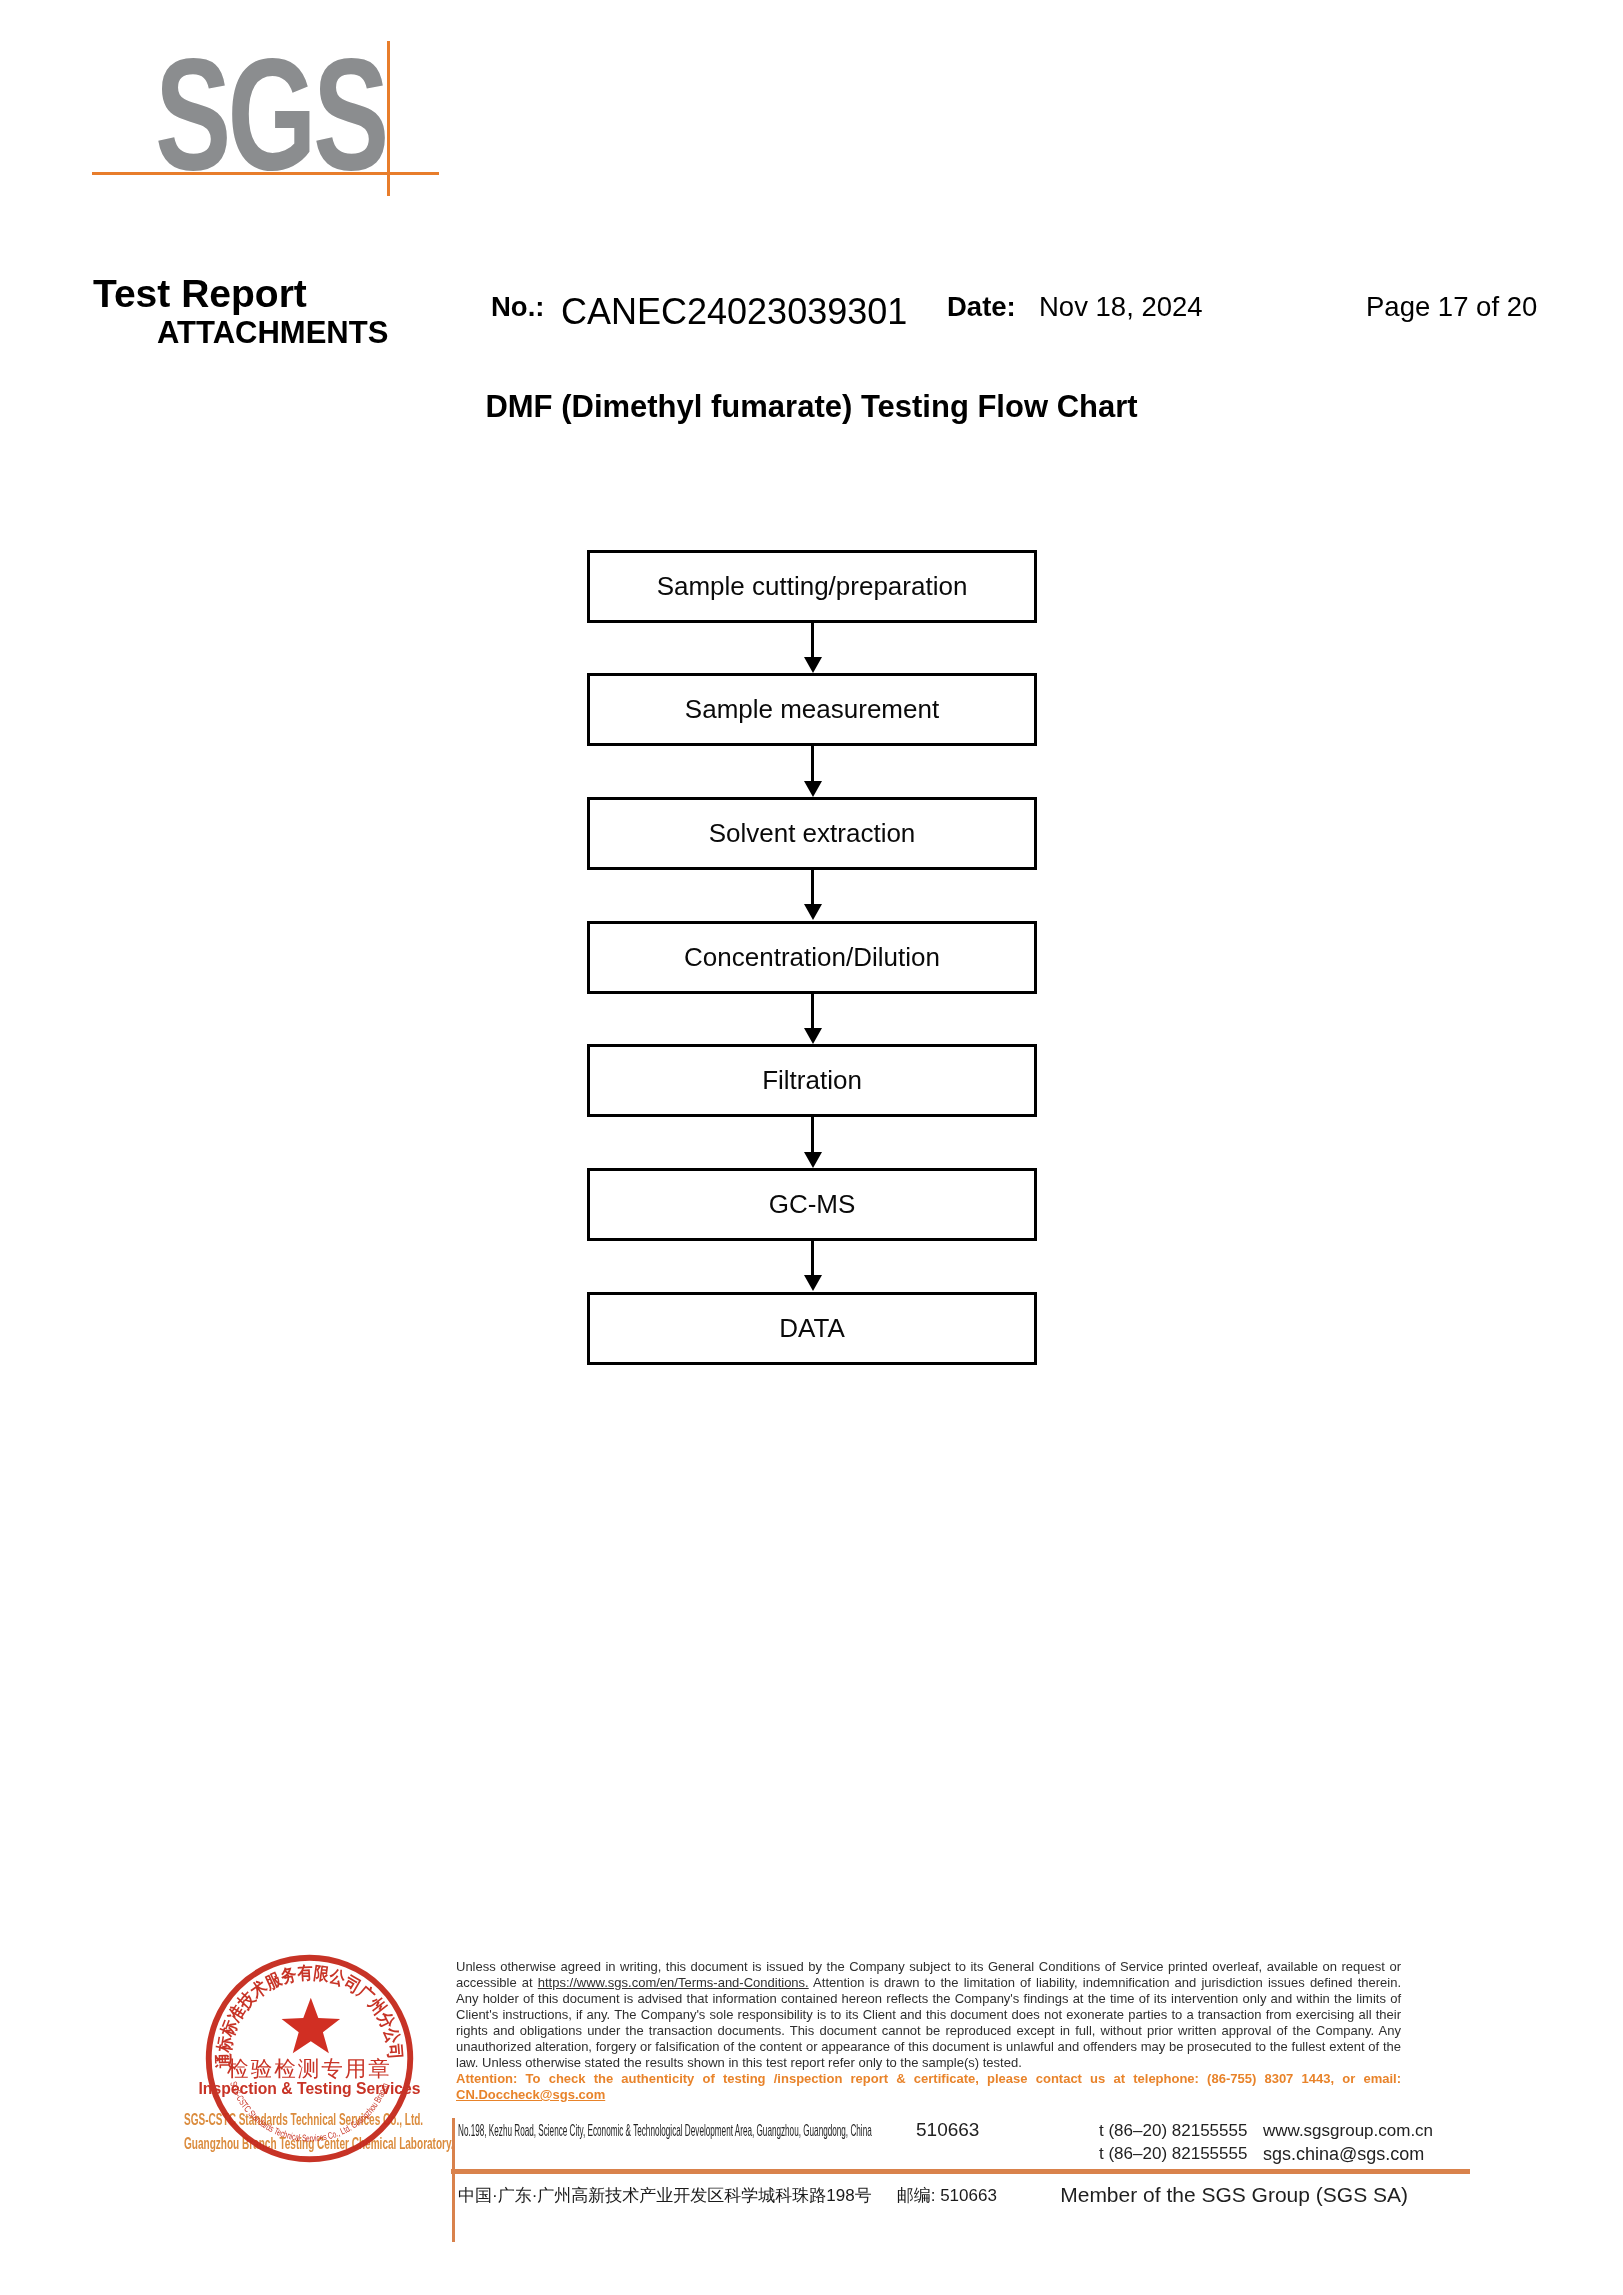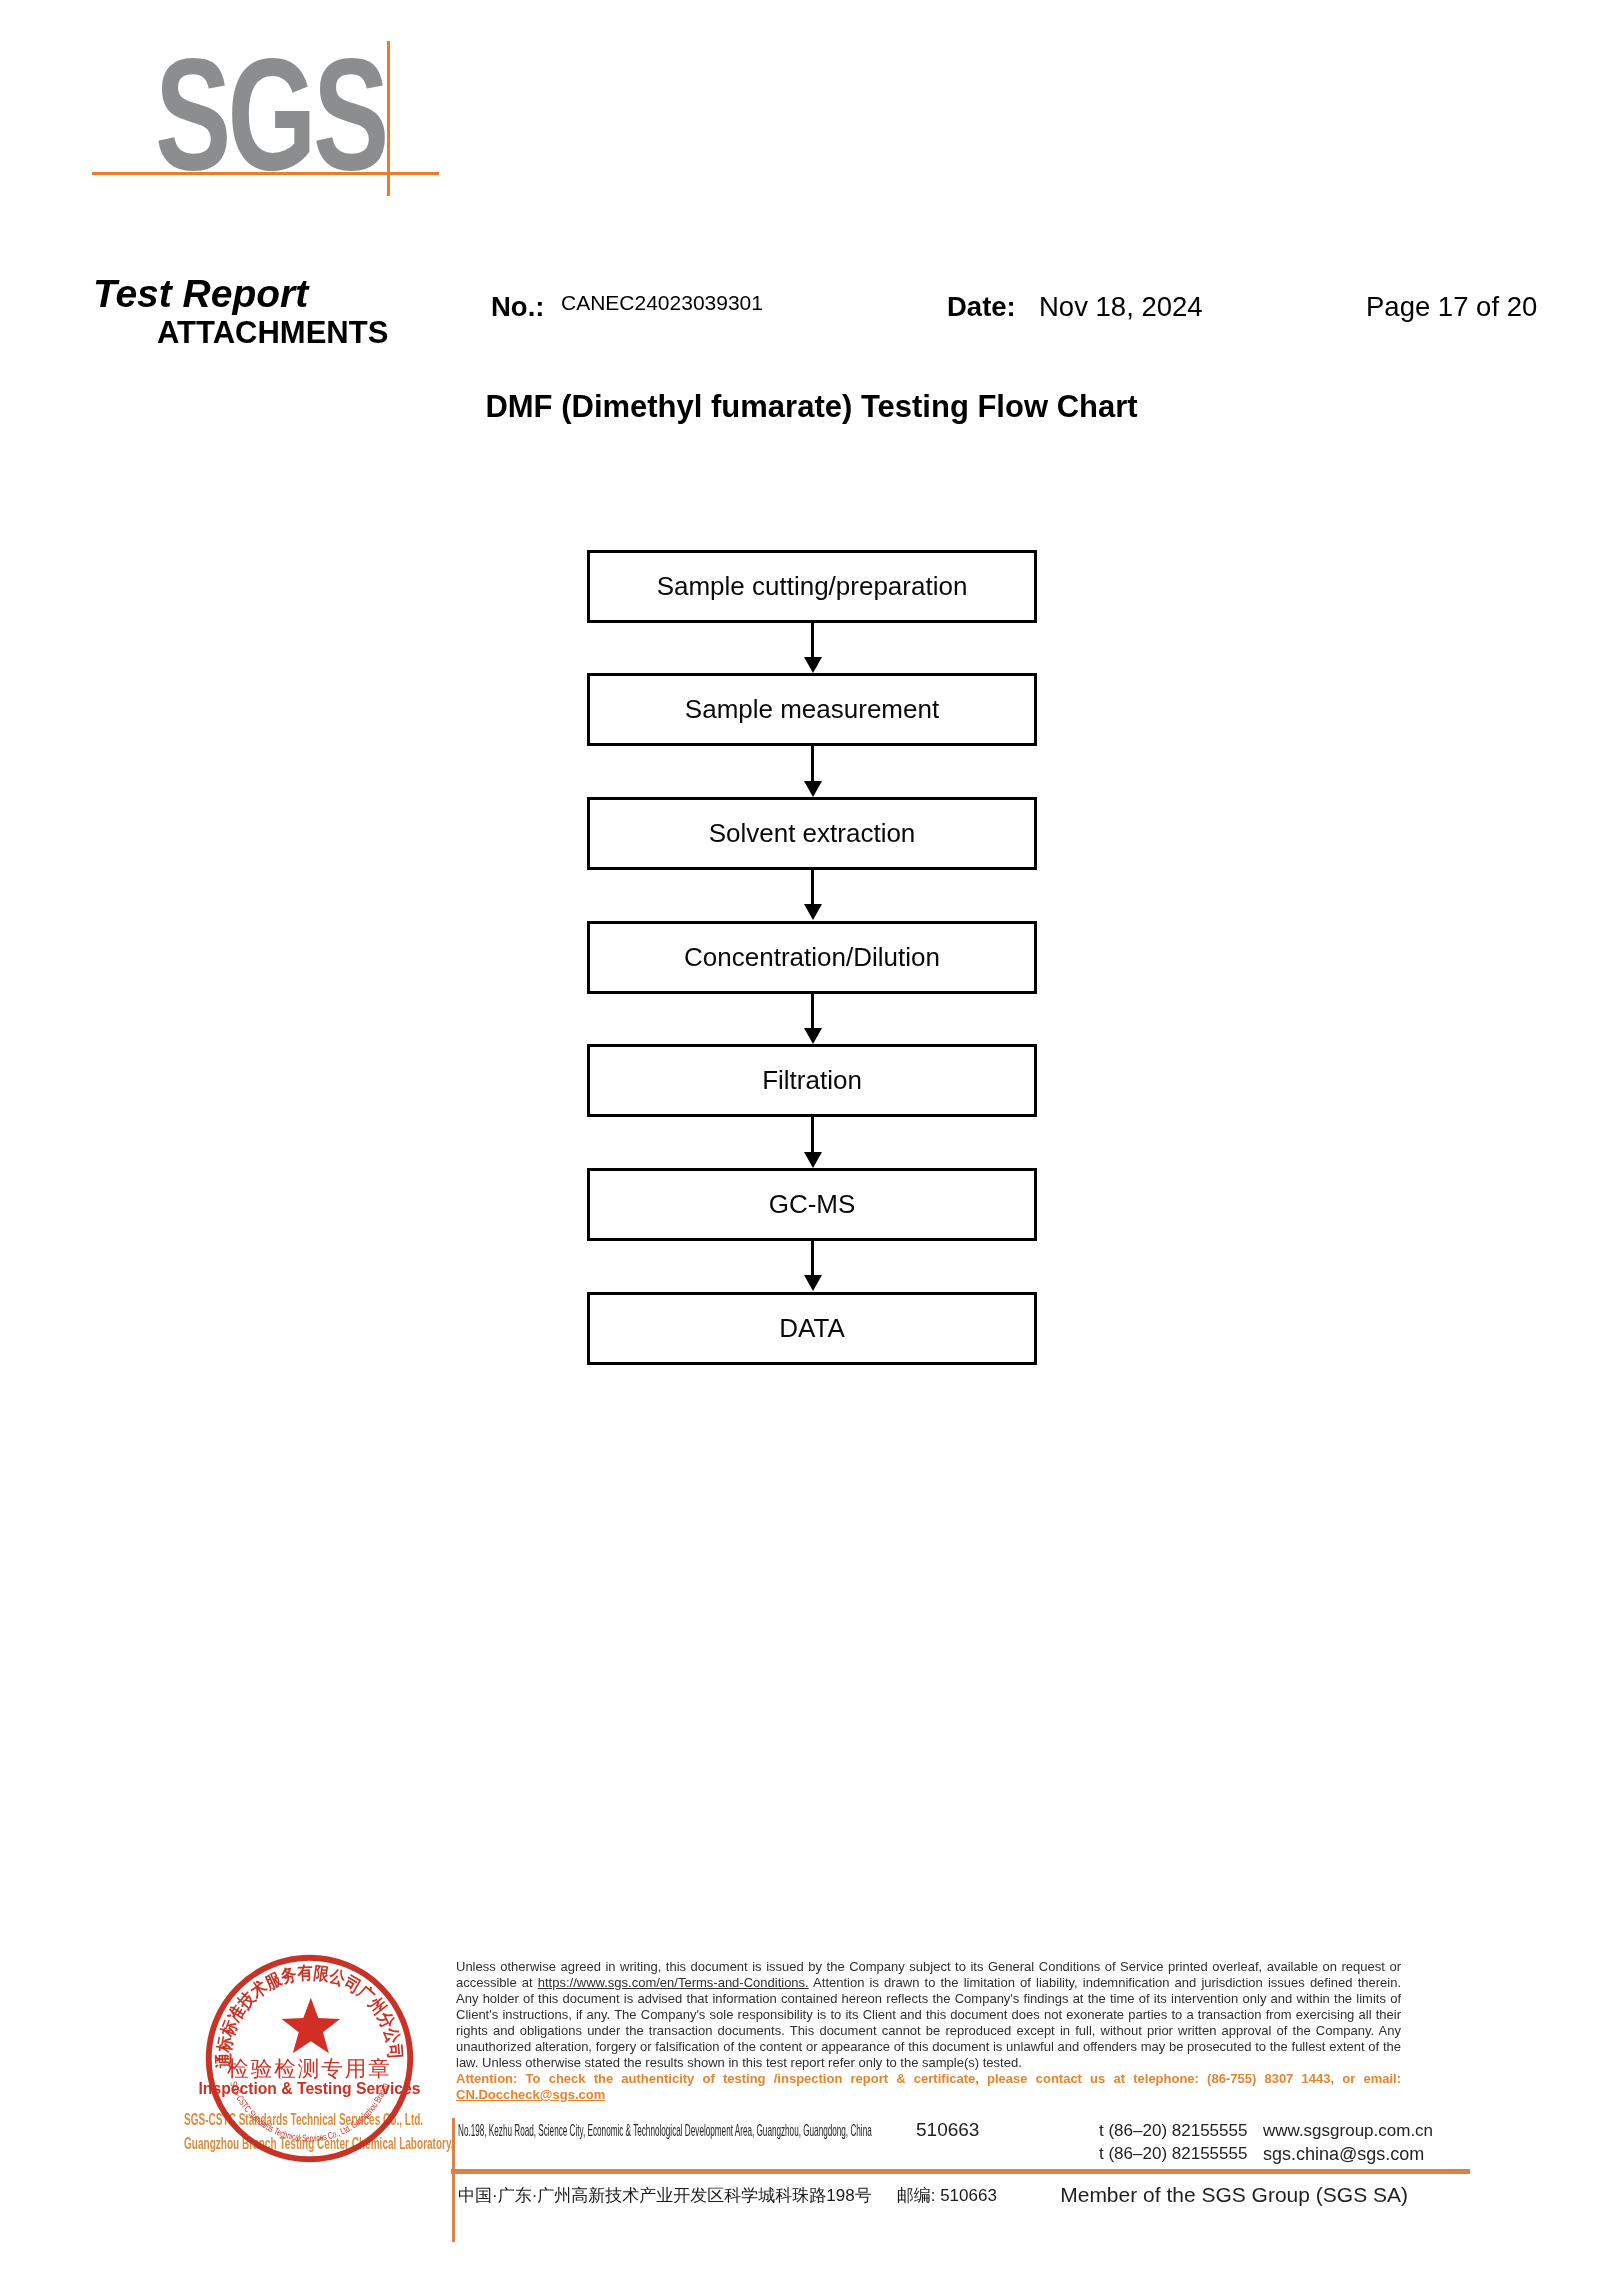"Test Report" .report-title { font-style: italic -> none }
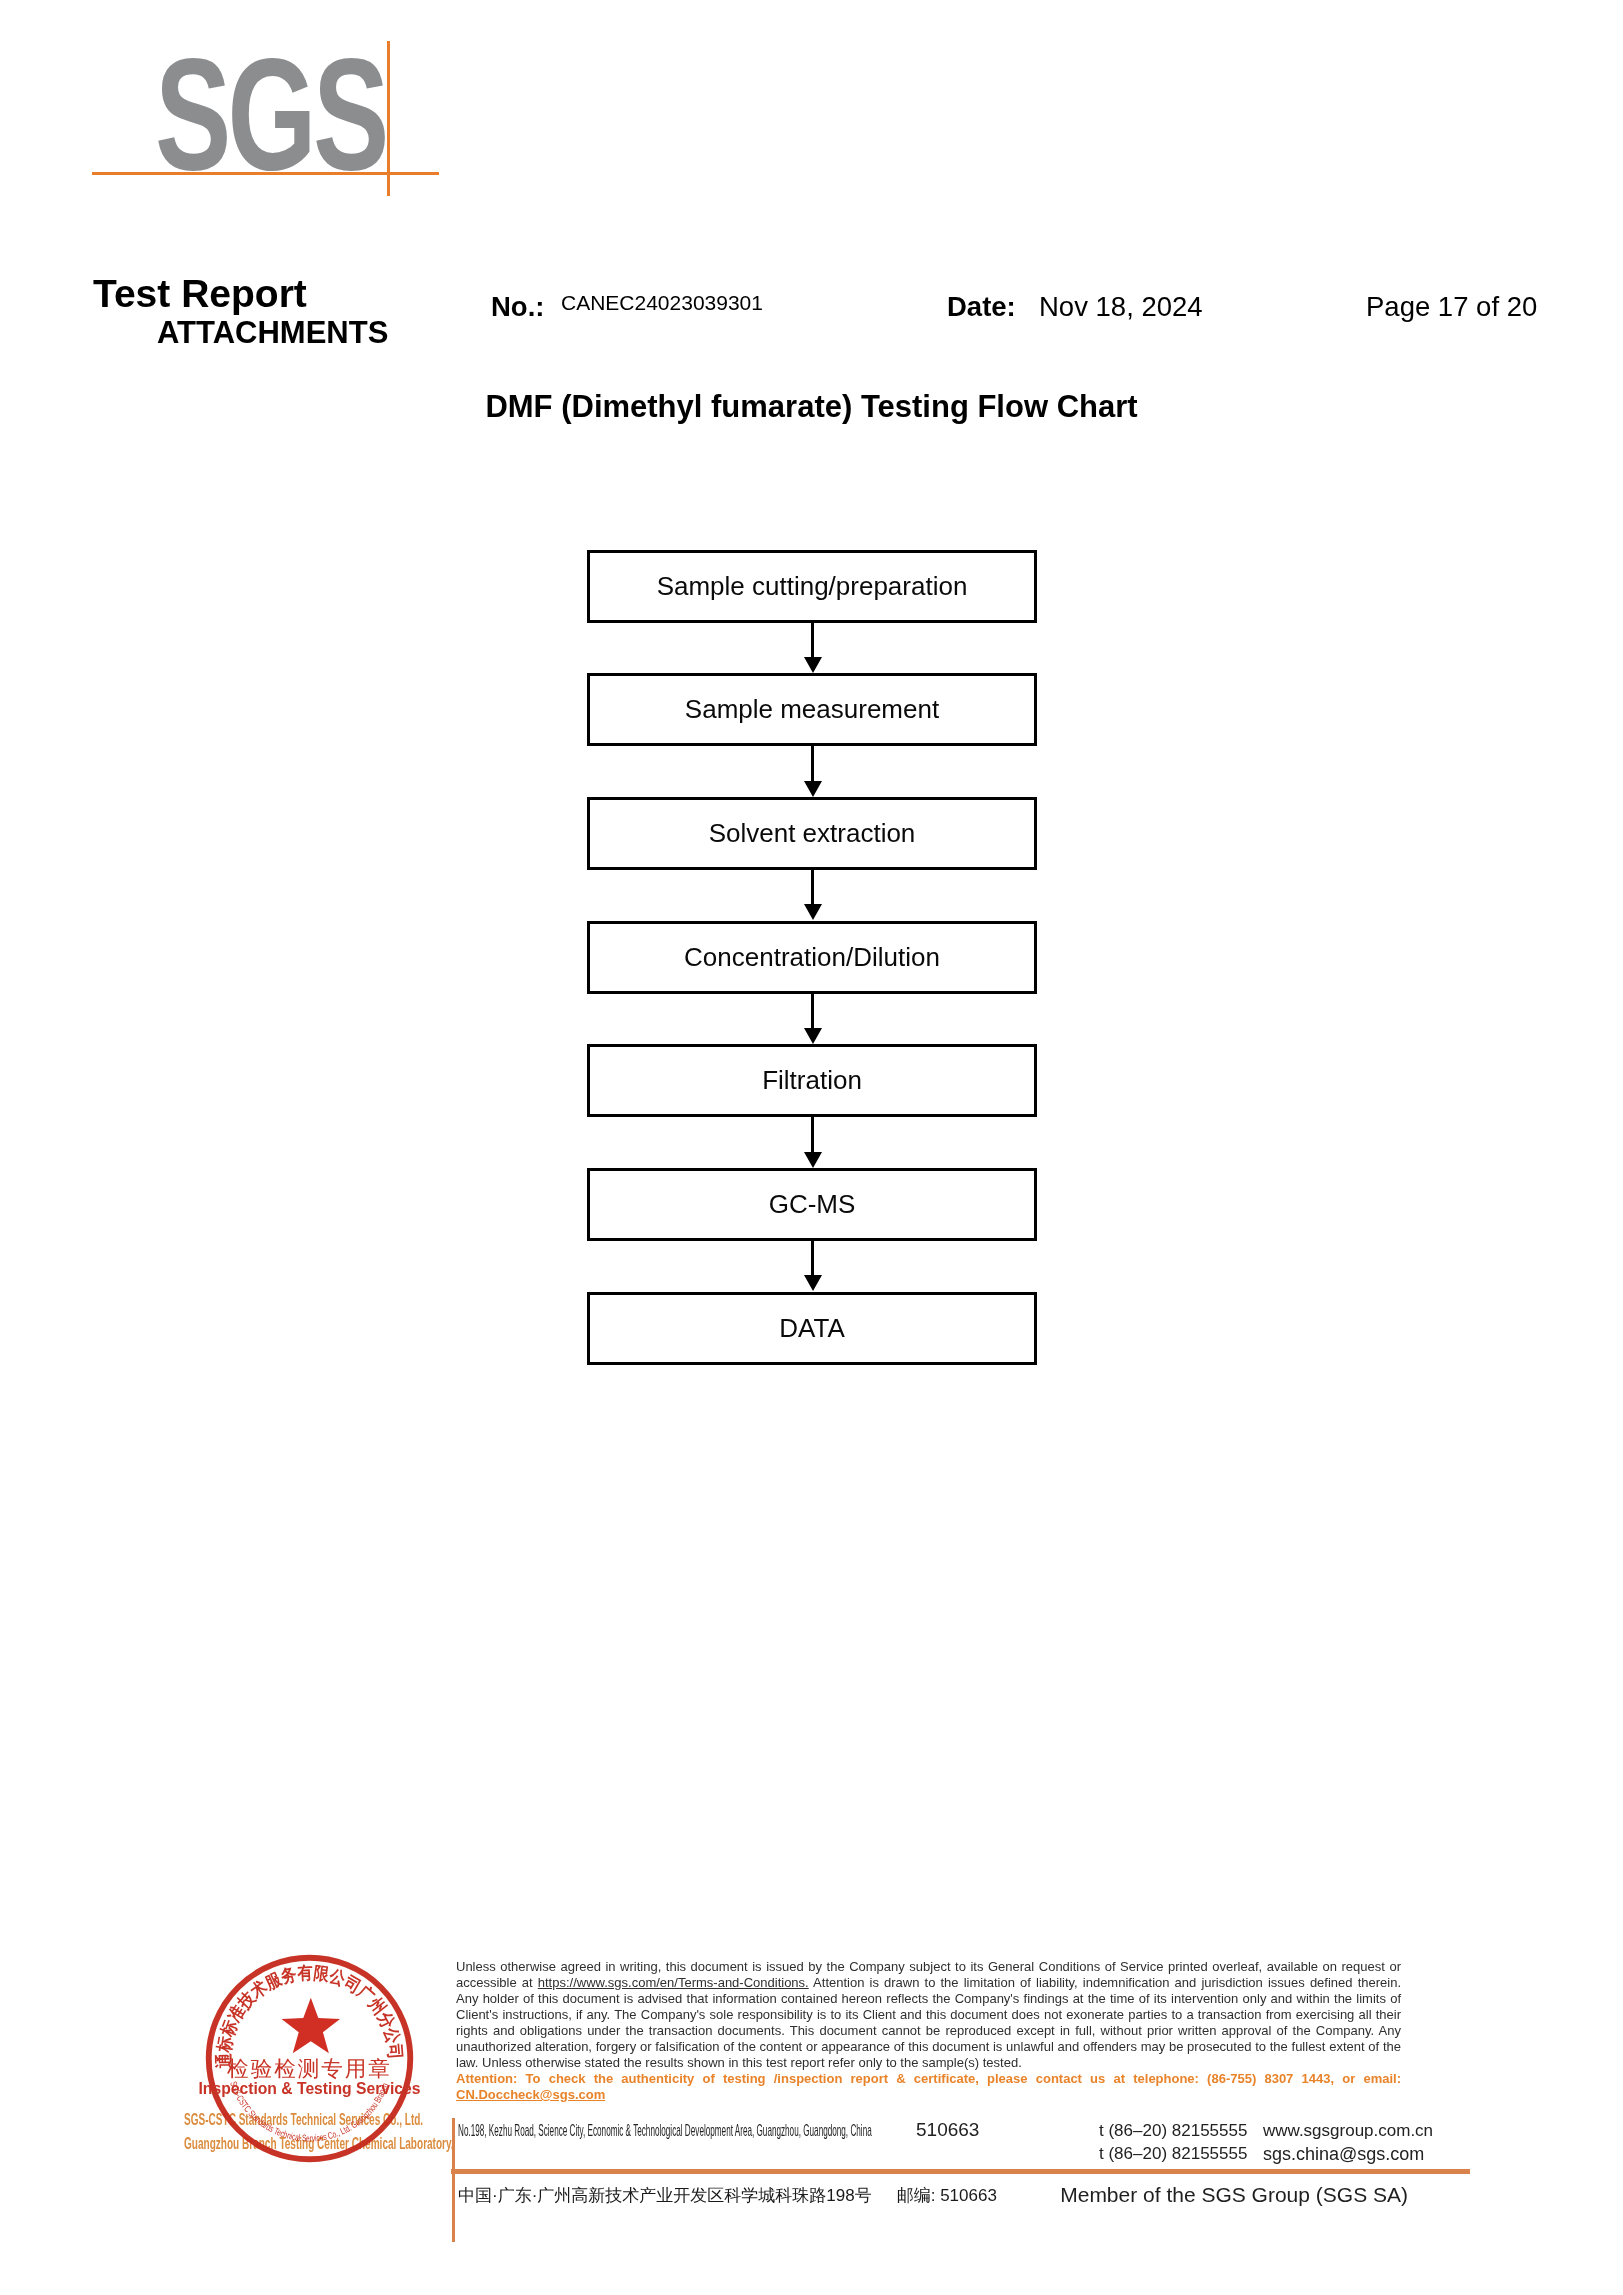"CANEC24023039301" .no-value { font-size: 21px -> 36px }
